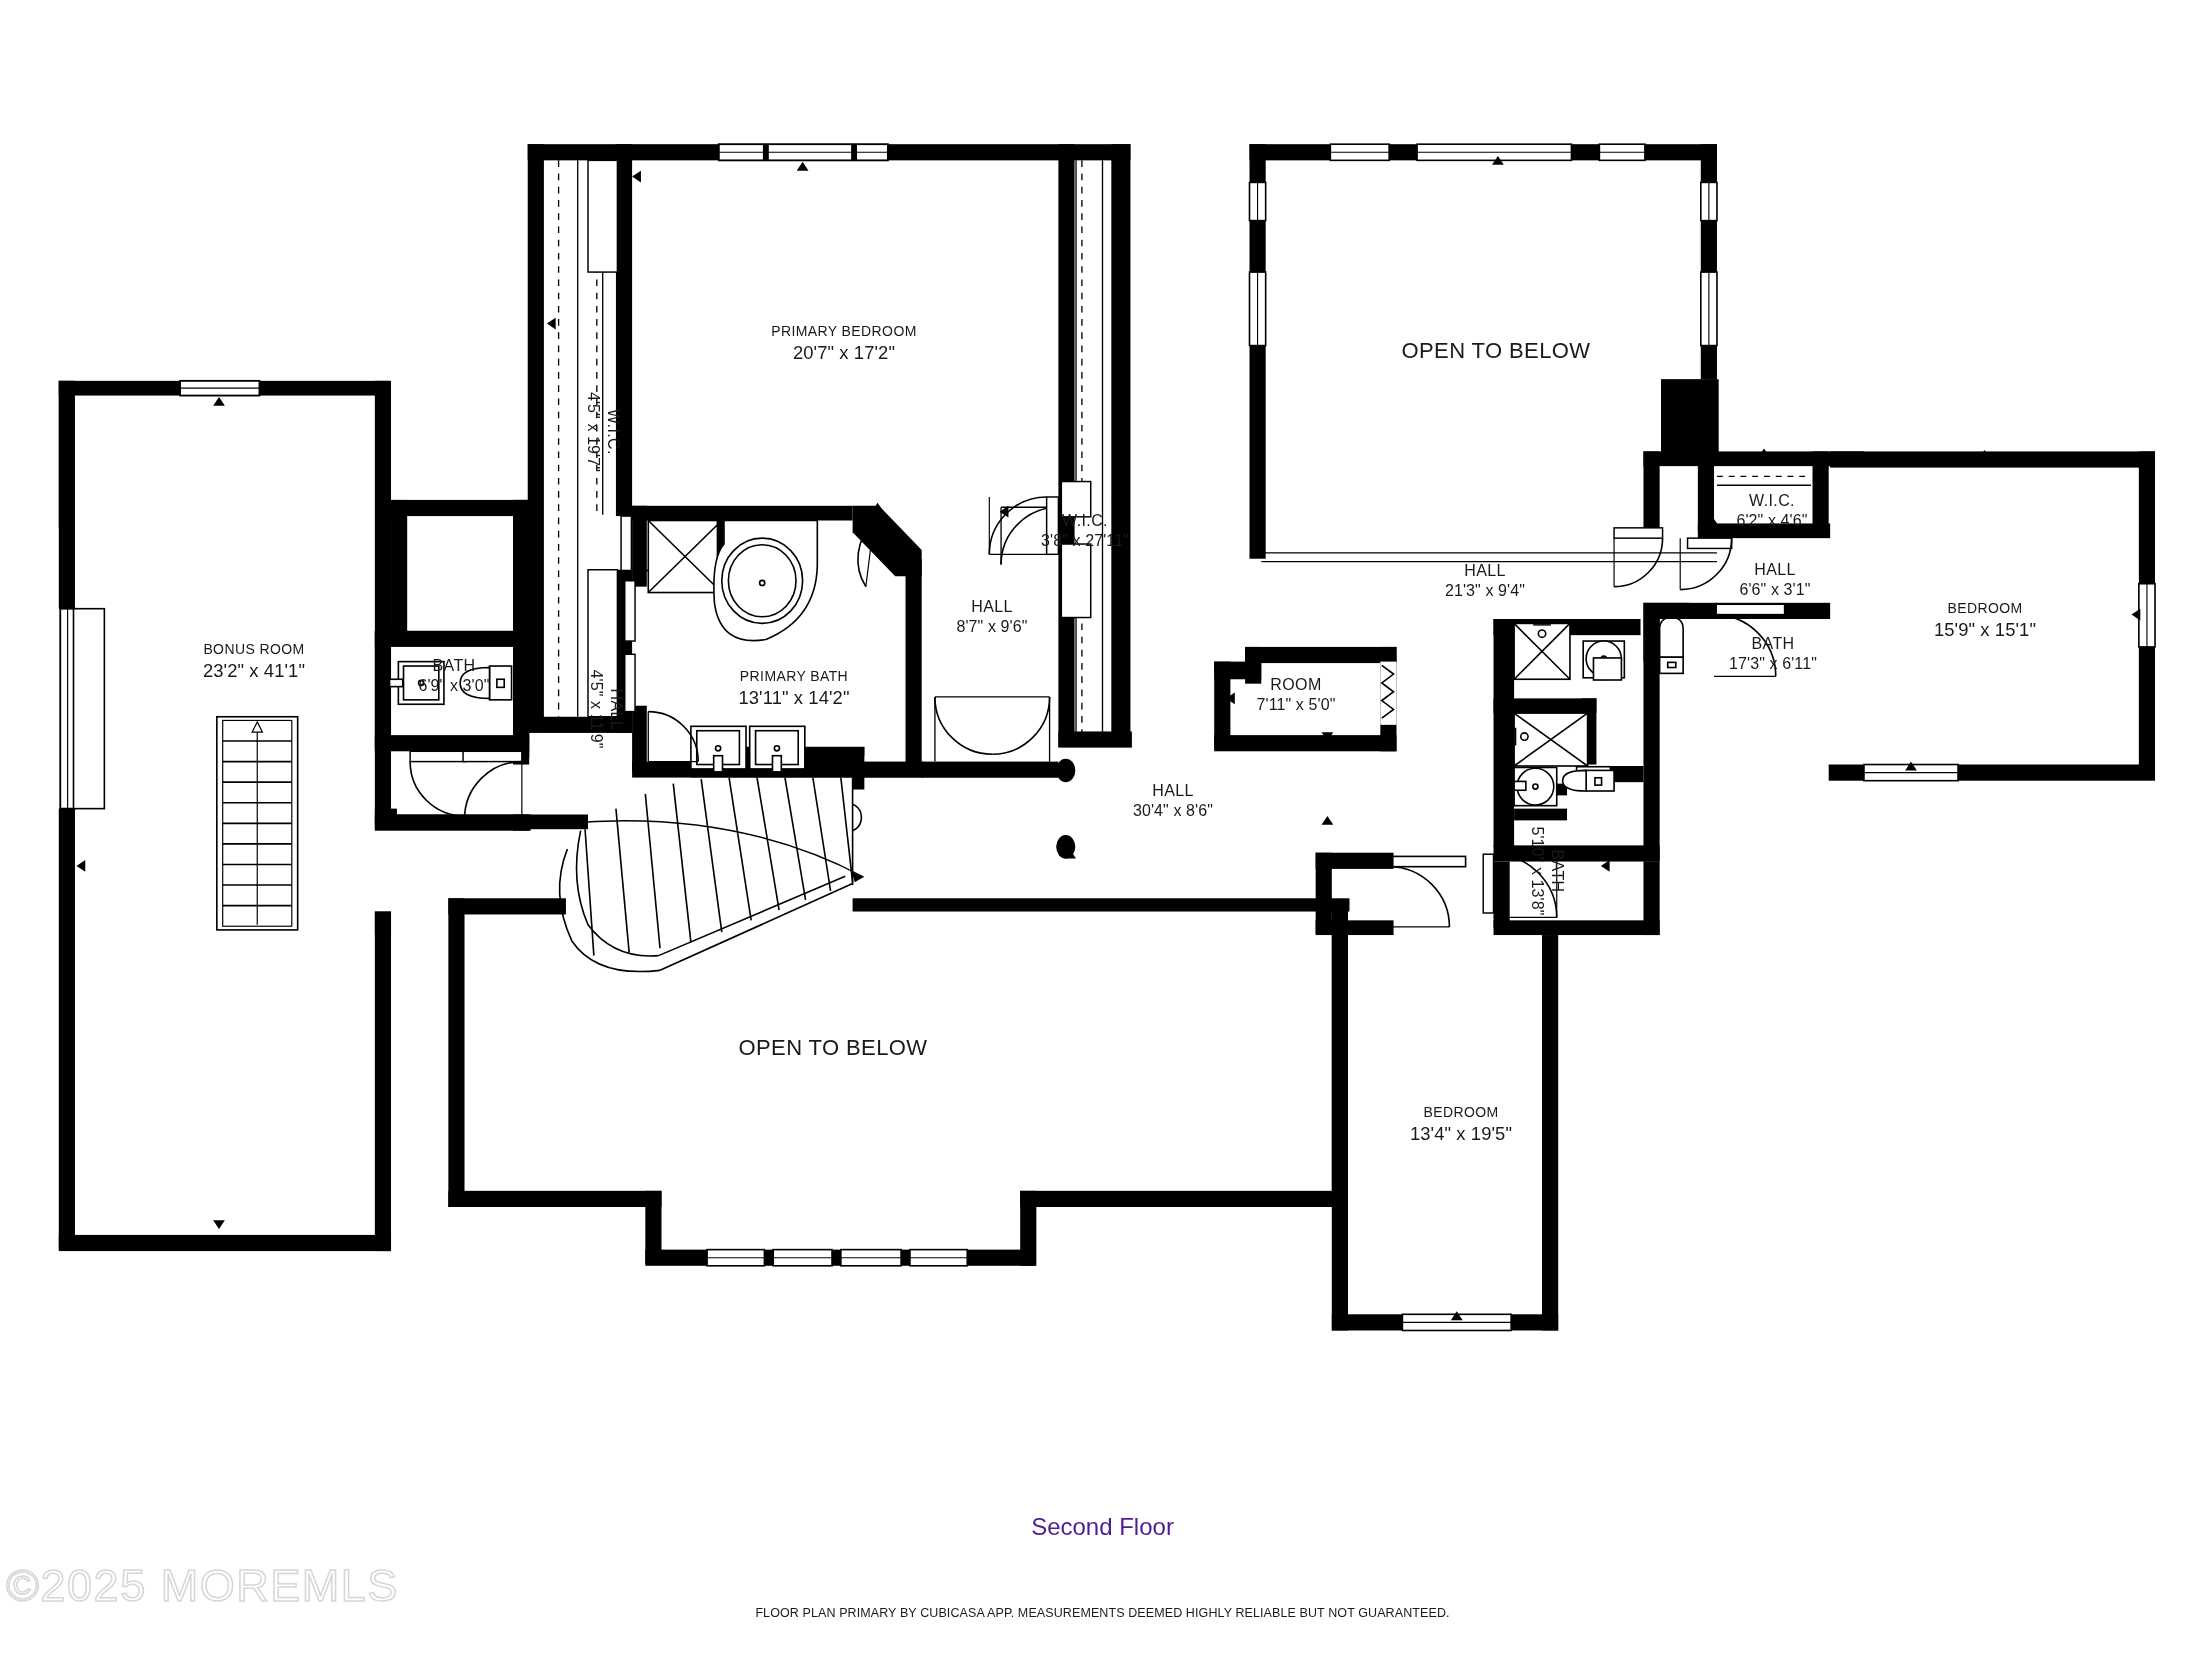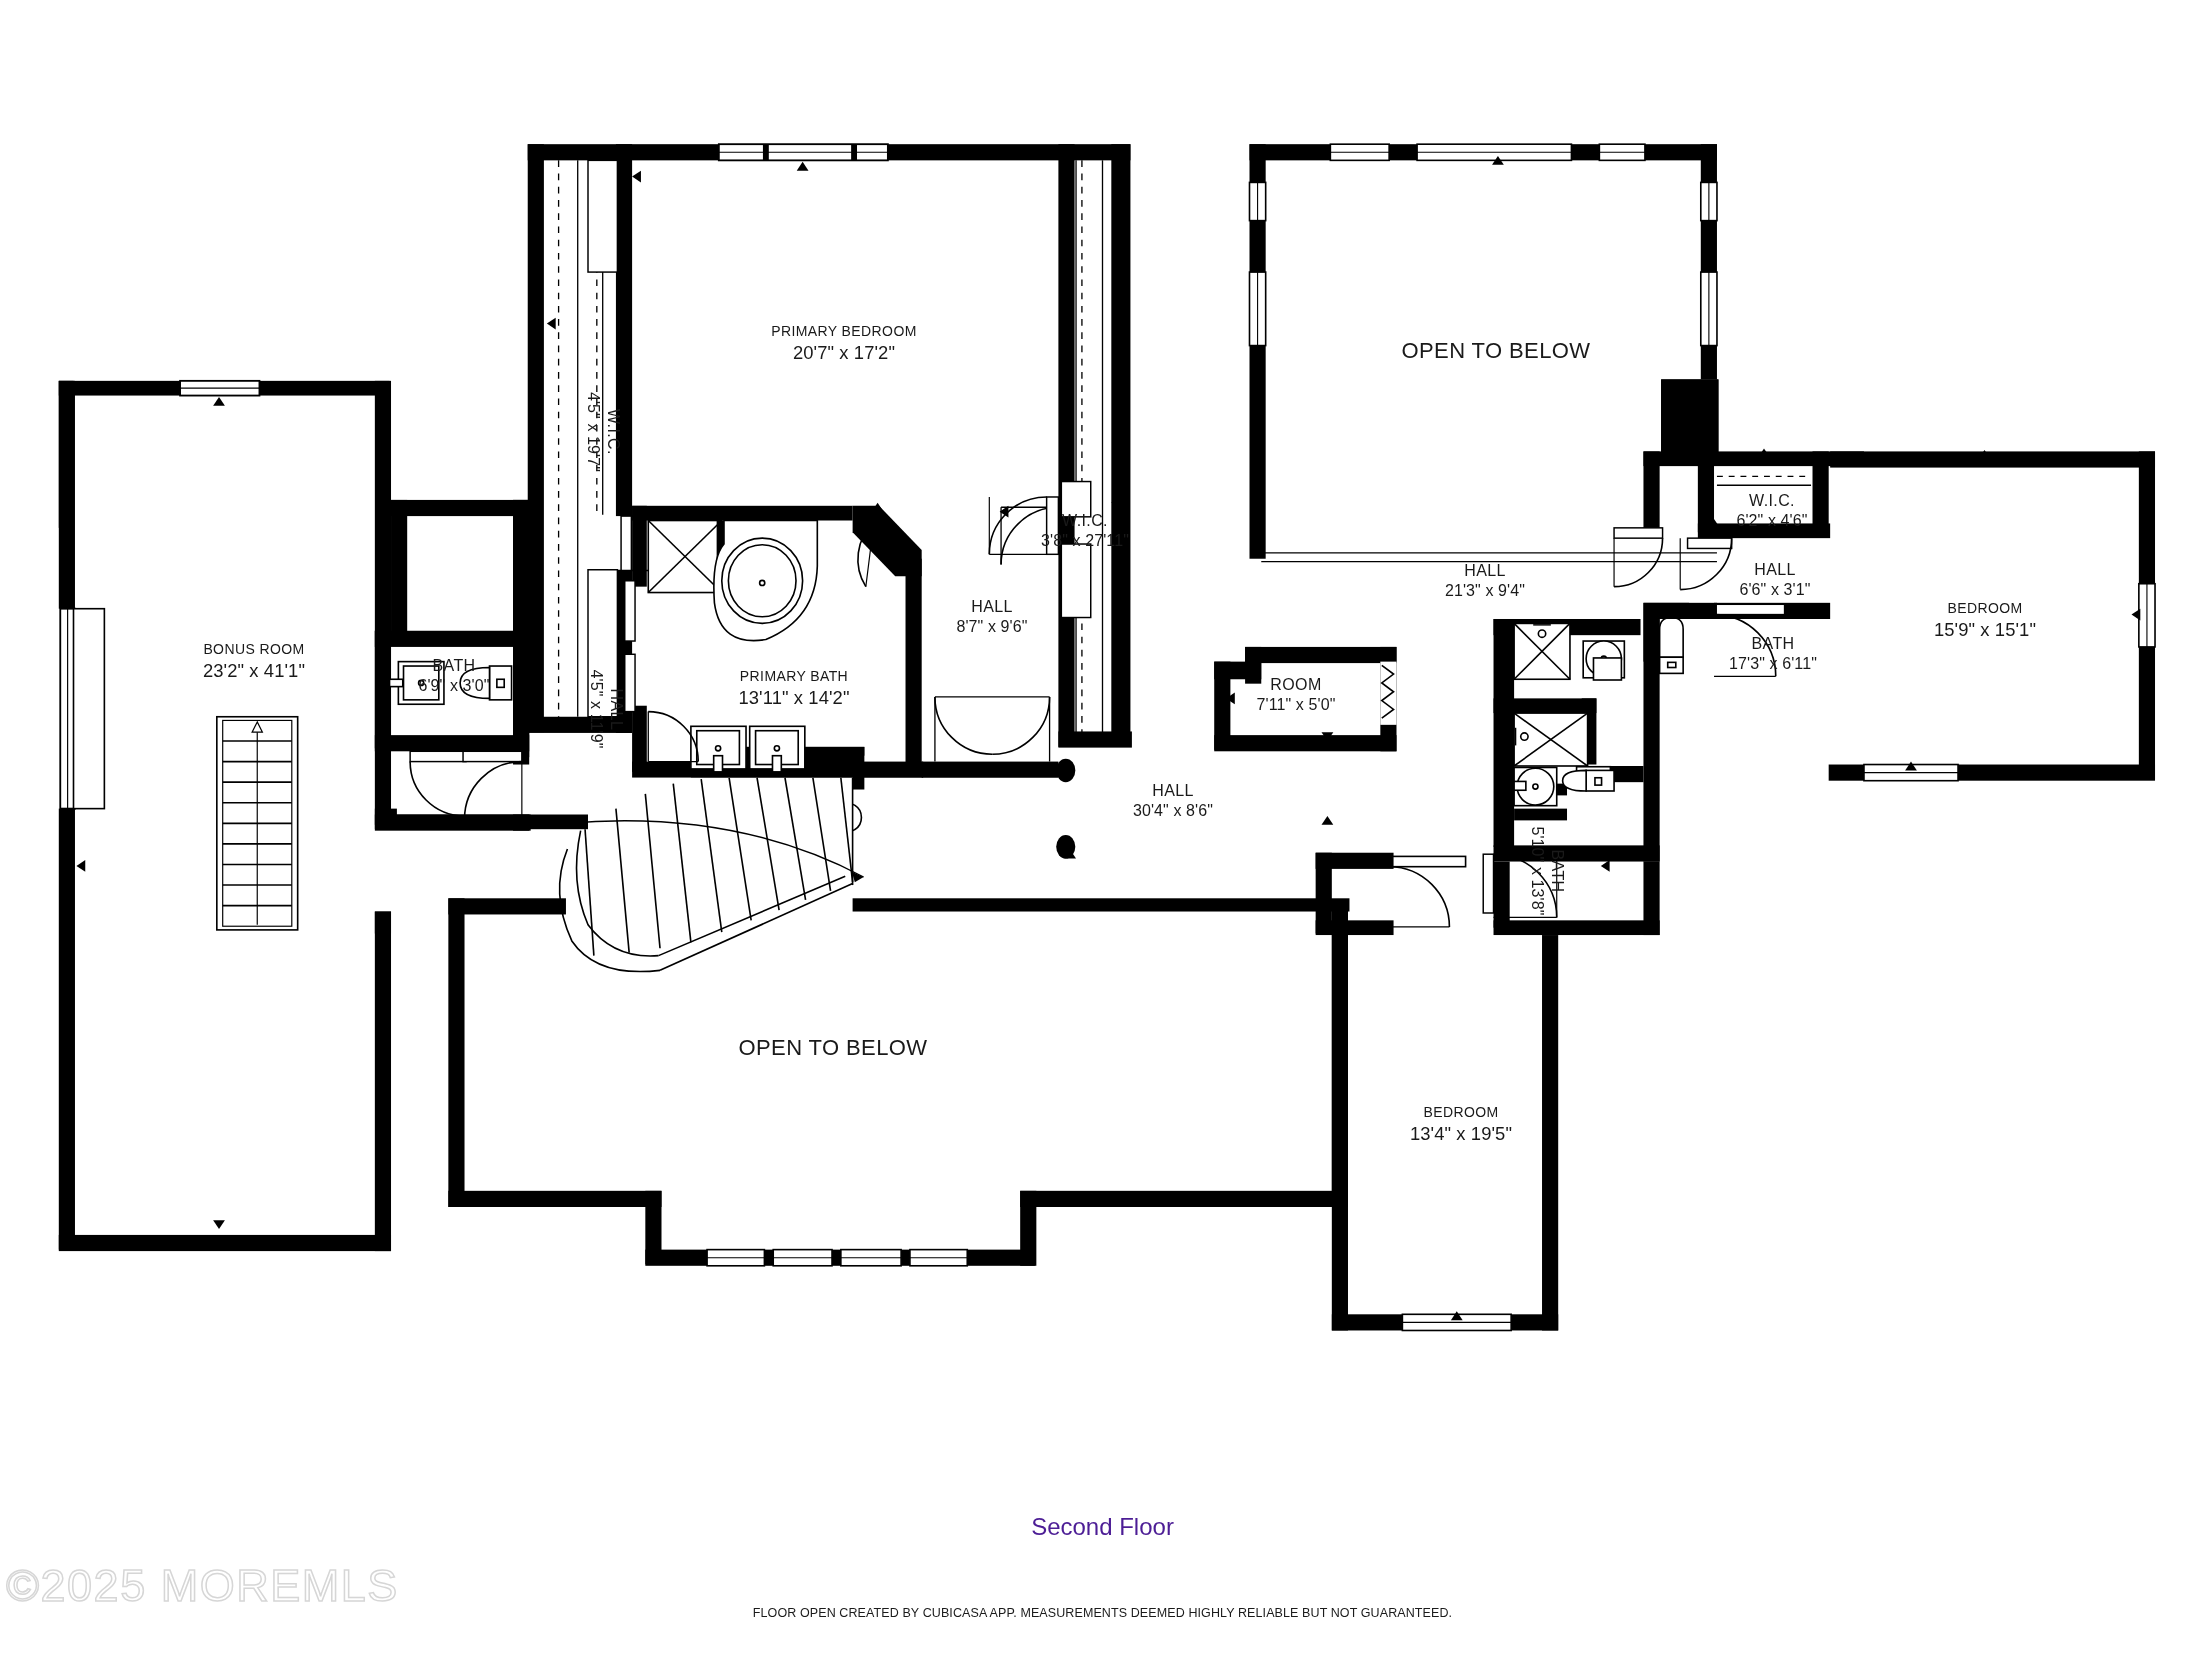"FLOOR OPEN CREATED BY CUBICASA" div { text: OPEN CREATED -> PLAN PRIMARY }
